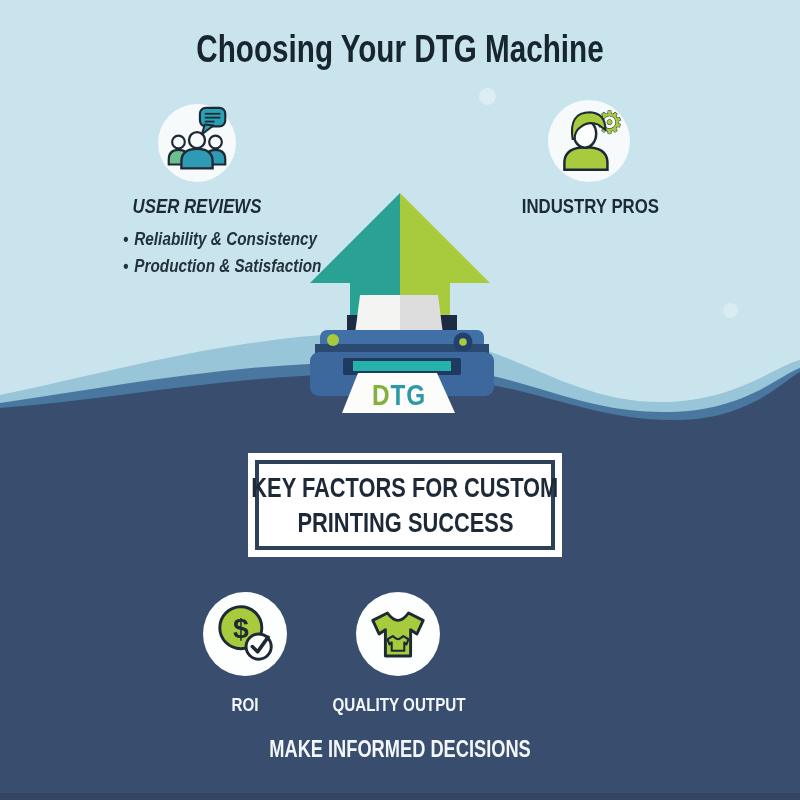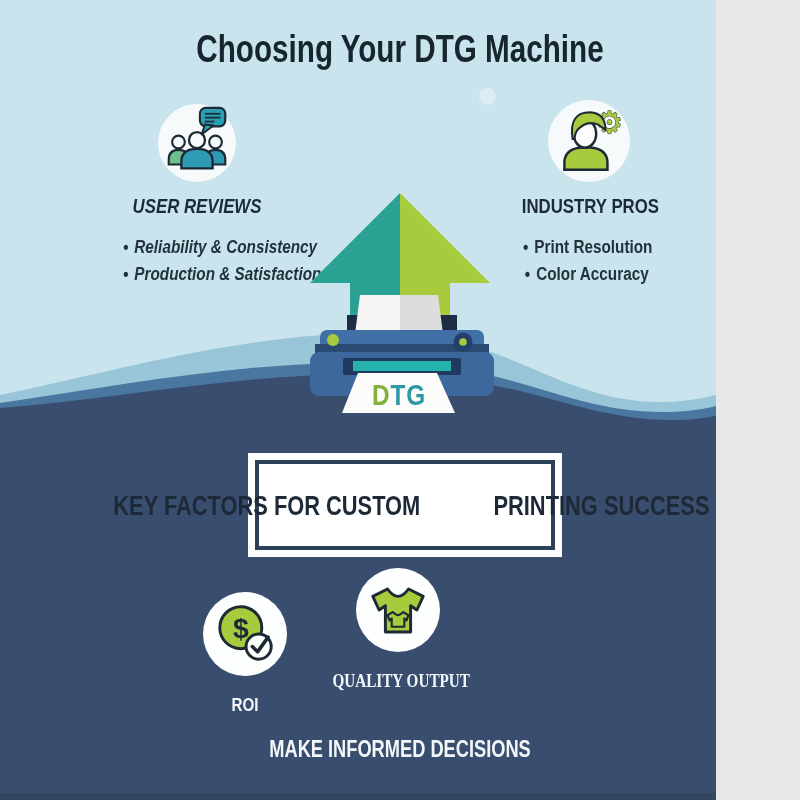"Choosing Your DTG Machine" #canvas { width: 716px -> 800px }
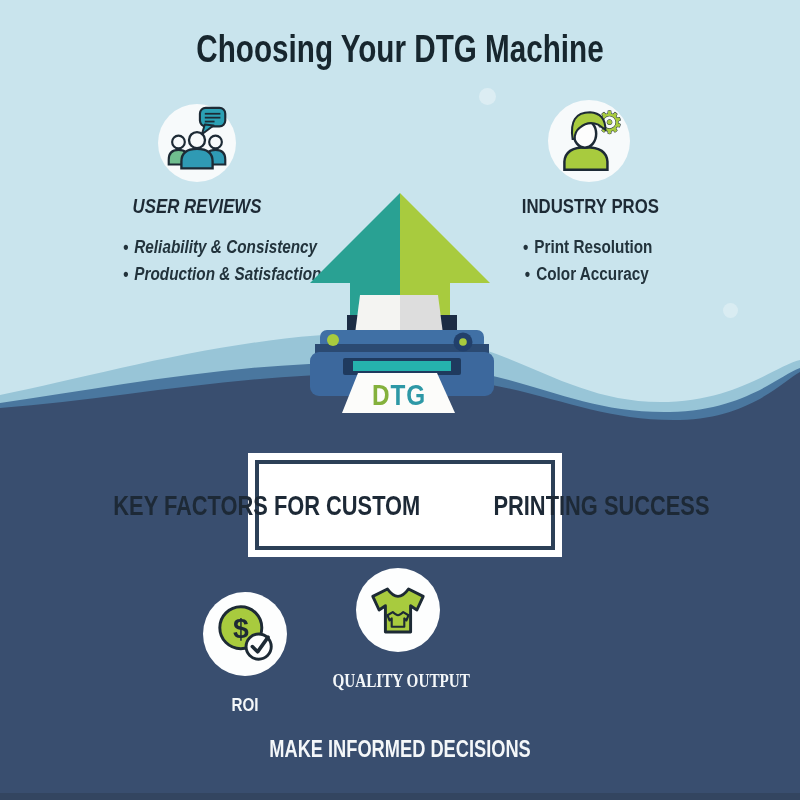"• Reliability & Consistency" .bullets { margin-top: 16px -> 8px; text-align: center -> left }
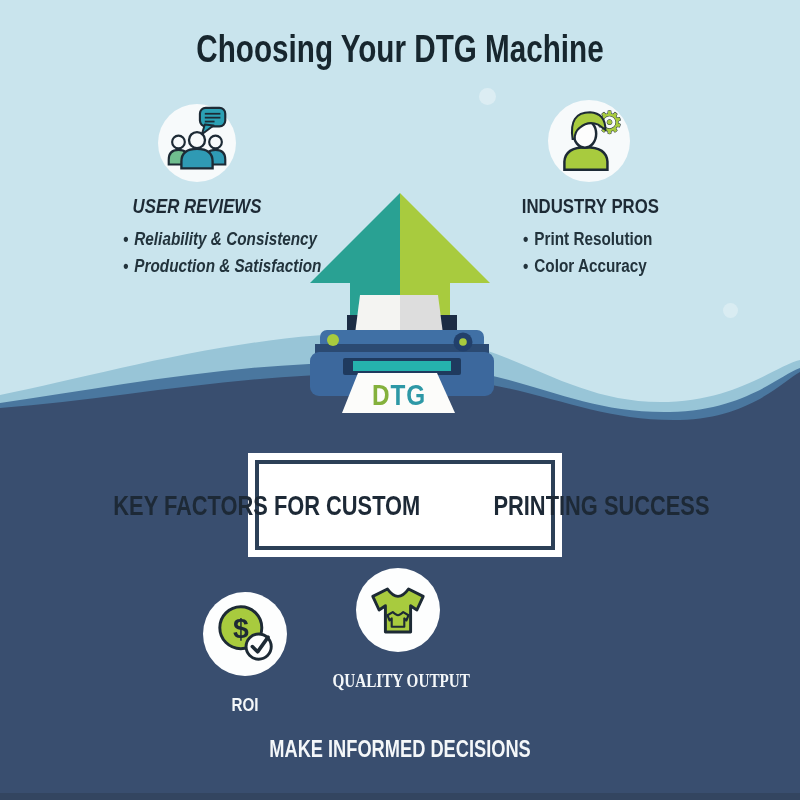"• Print Resolution" div.bullets { html: <div> <div> <span>•</span><span>Print Resolution</span> </div> <div> <span>•</span><span>Color Accuracy</span> </div> </div> -> none }
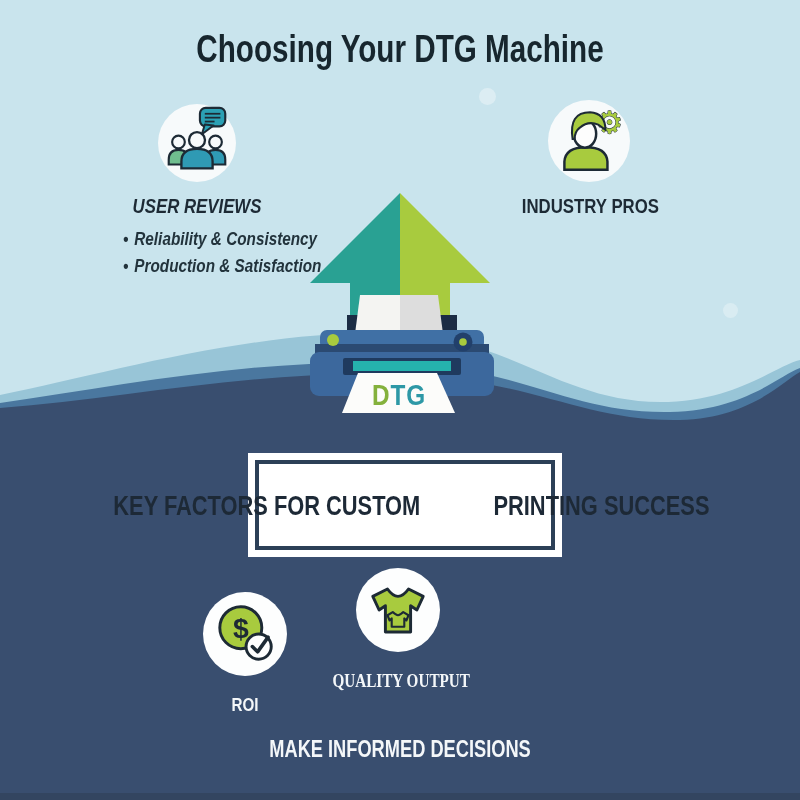"KEY FACTORS FOR CUSTOM" .kf-inner { flex-direction: row -> column }
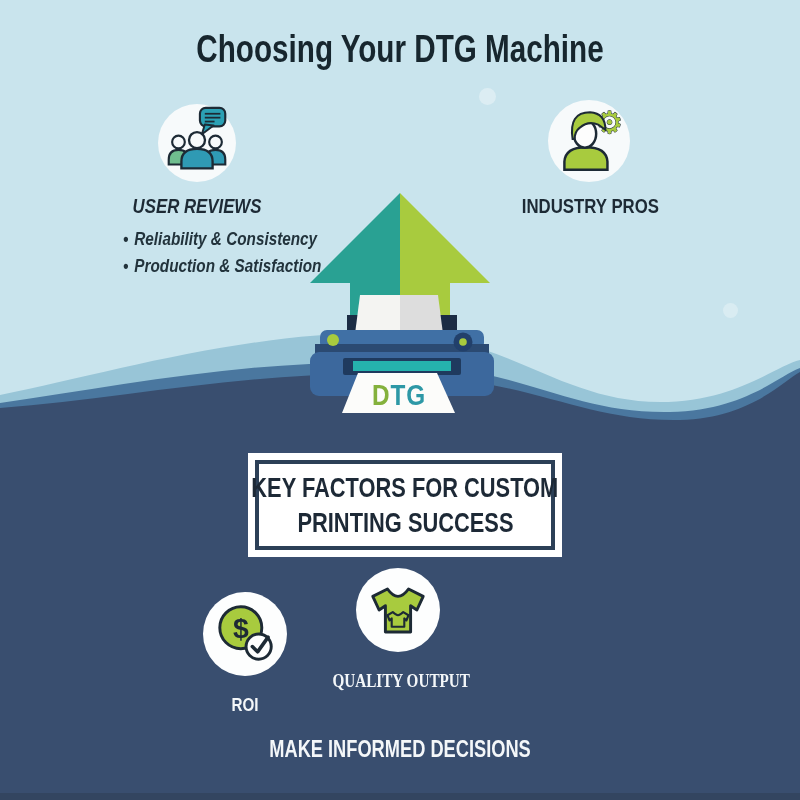"QUALITY OUTPUT" div.factor { font-family: Liberation Serif, serif -> none; top: 568px -> 592px }
